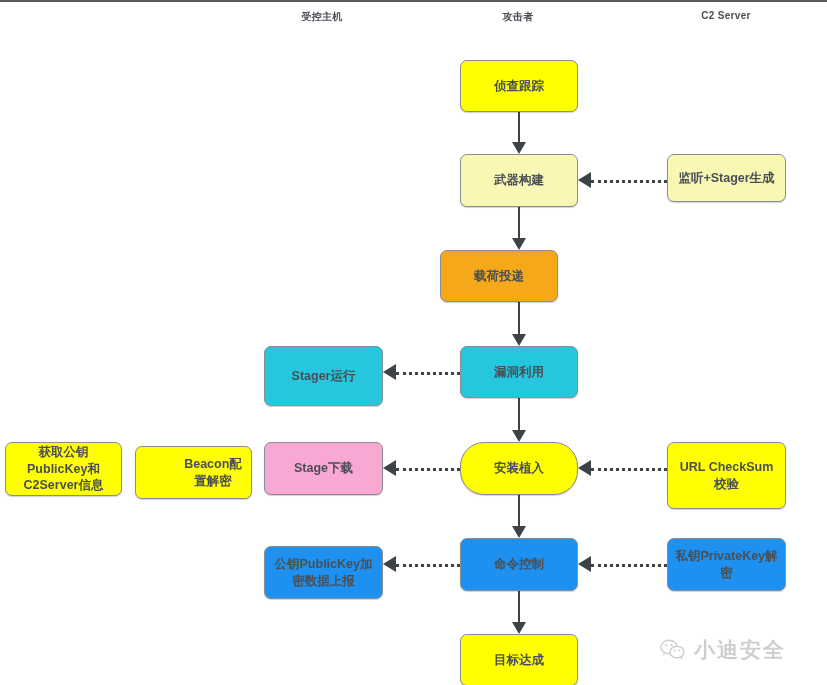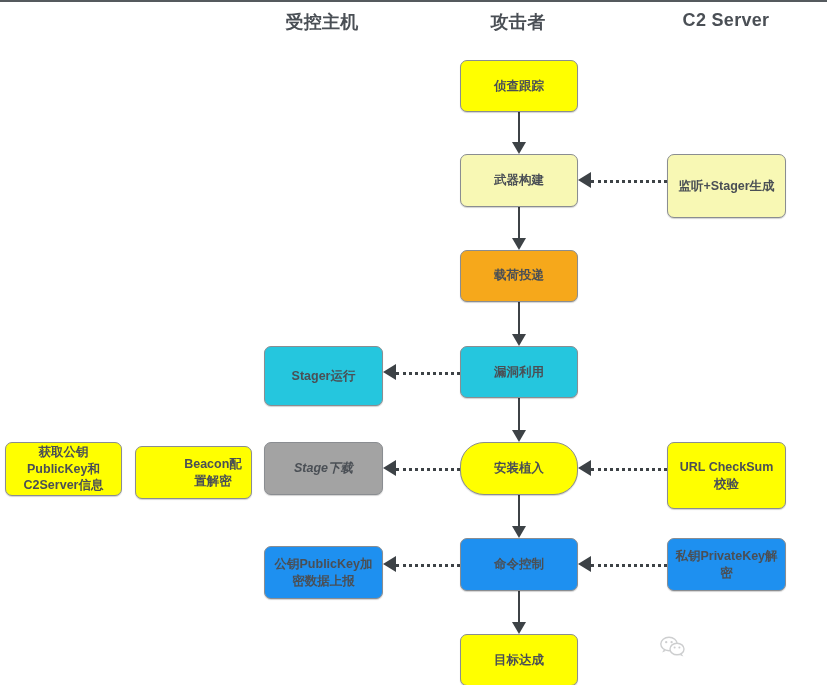"受控主机" .col-header { font-size: 18px -> 10px }
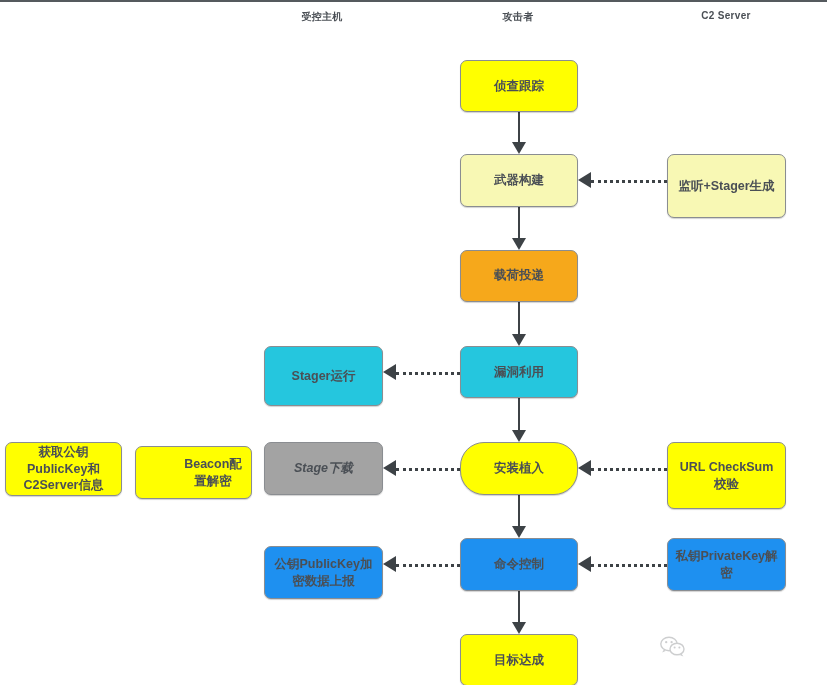"监听+Stager生成" div.node { height: 64px -> 48px }
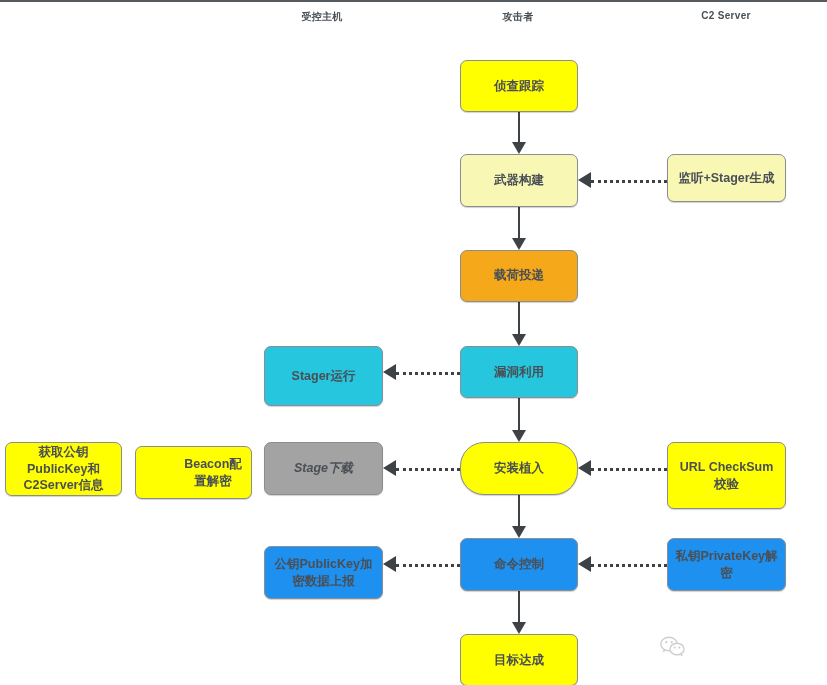"载荷投递" div.node { font-family: Liberation Mono, monospace -> none; left: 460px -> 440px }
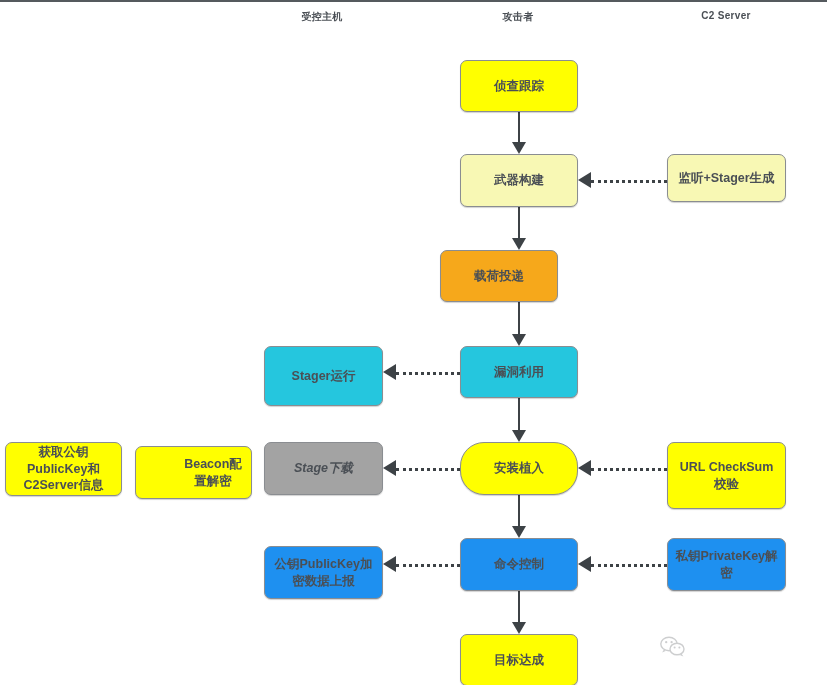"Stage下载" div.node { background: #a3a3a3 -> #f9a8d4; font-style: italic -> none }
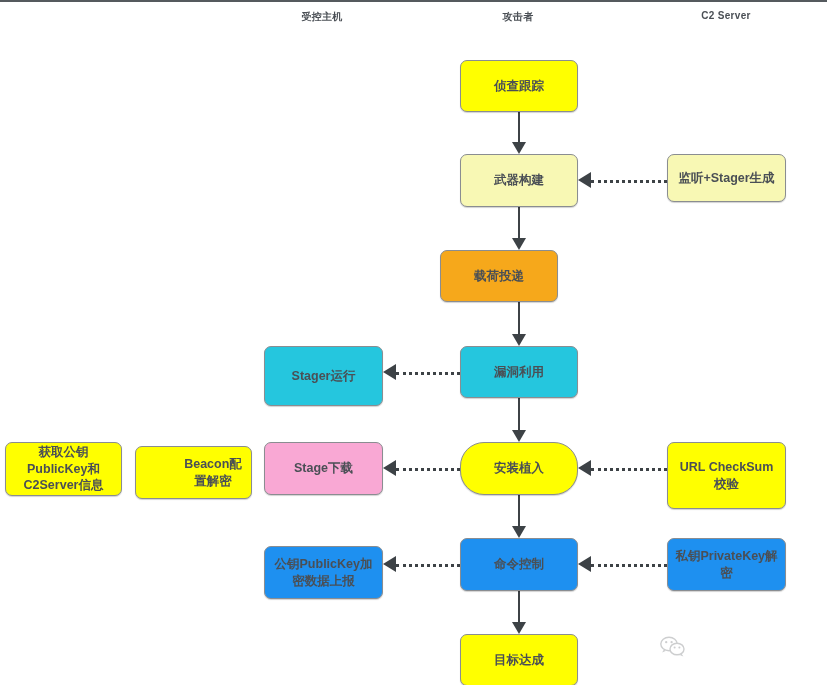"小迪安全" span { html: none -> <span>小迪安全</span> }
